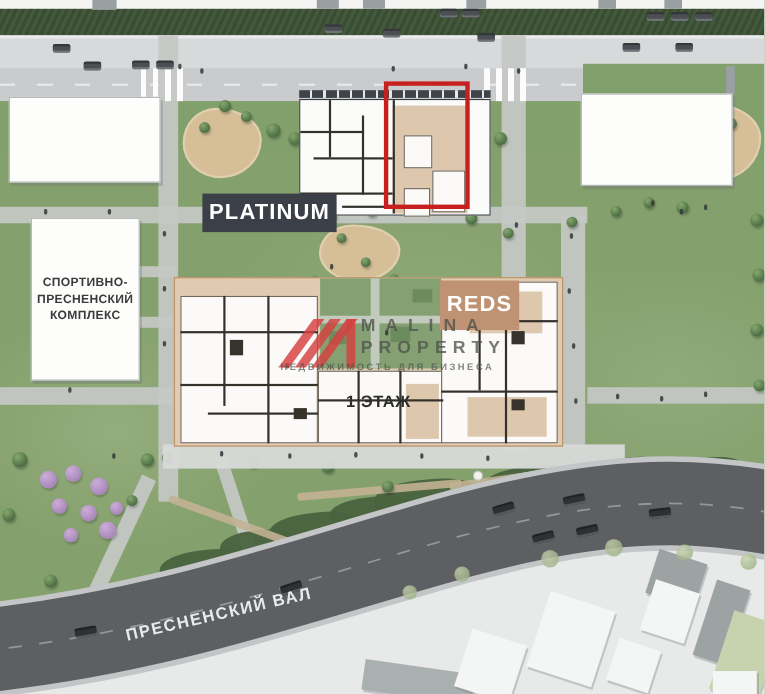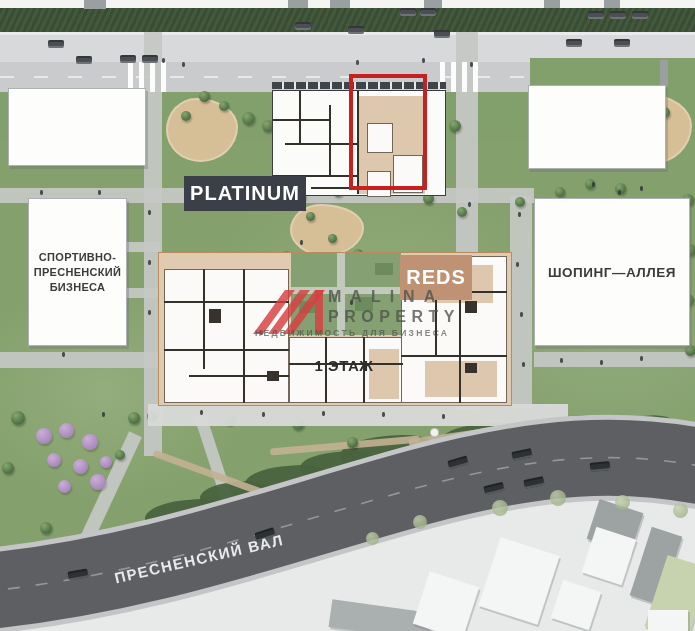"ШОПИНГ—АЛЛЕЯ" div.abs { html: <div> <div>ШОПИНГ—АЛЛЕЯ</div> </div> -> none }
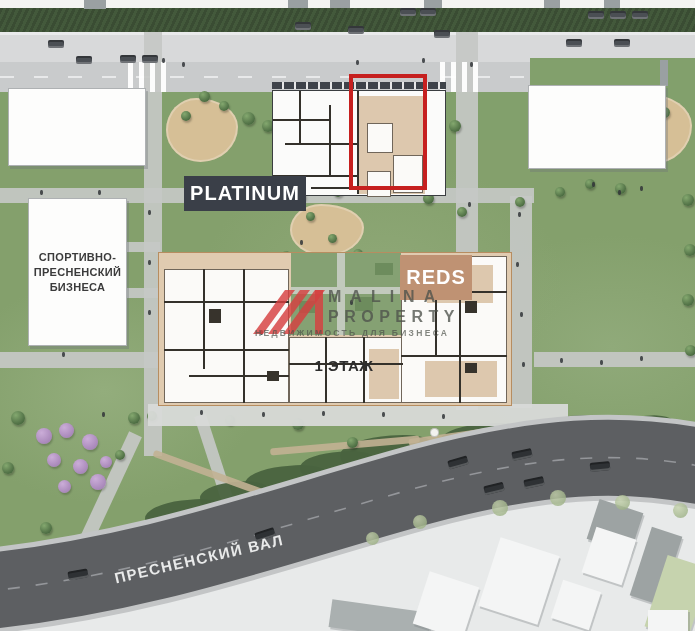"БИЗНЕСА" span { text: БИЗНЕСА -> КОМПЛЕКС }
